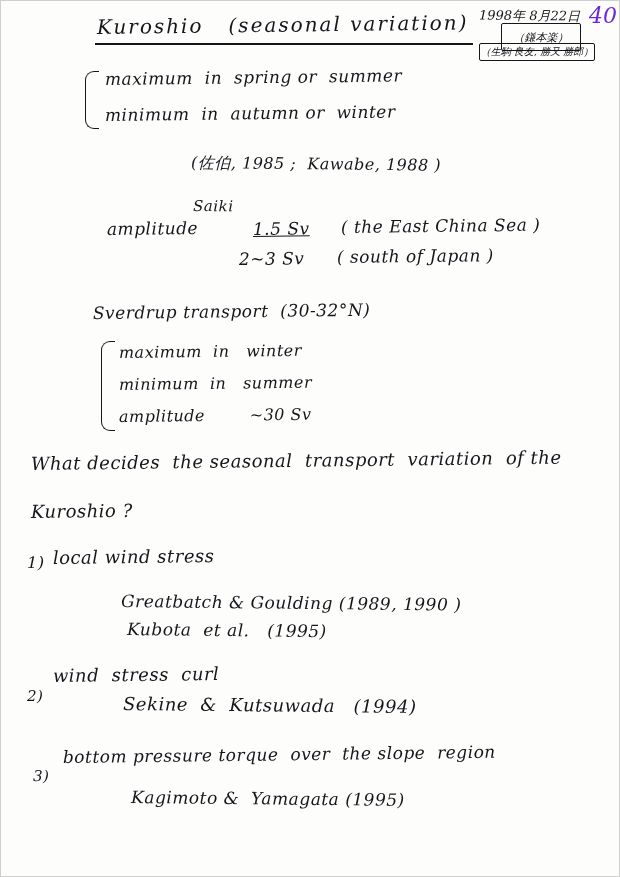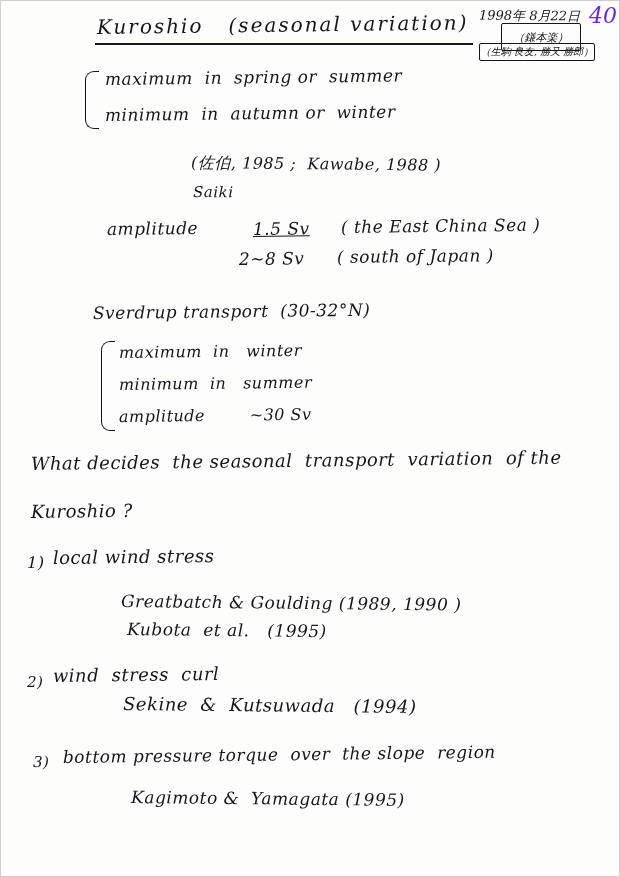"Saiki" .l15 { margin-top: none -> 14px }
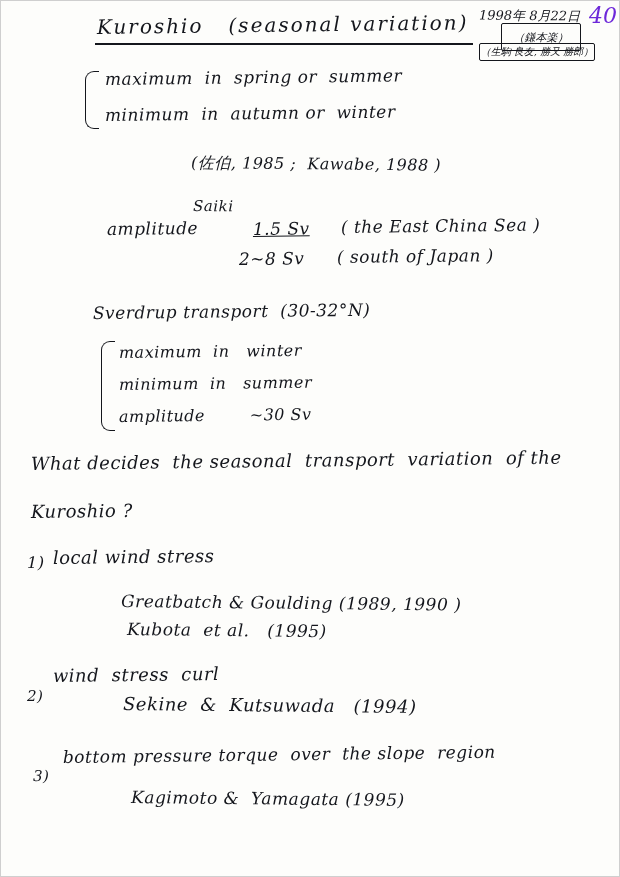"2~8 Sv" div.hw { text: 8 -> 3 }
